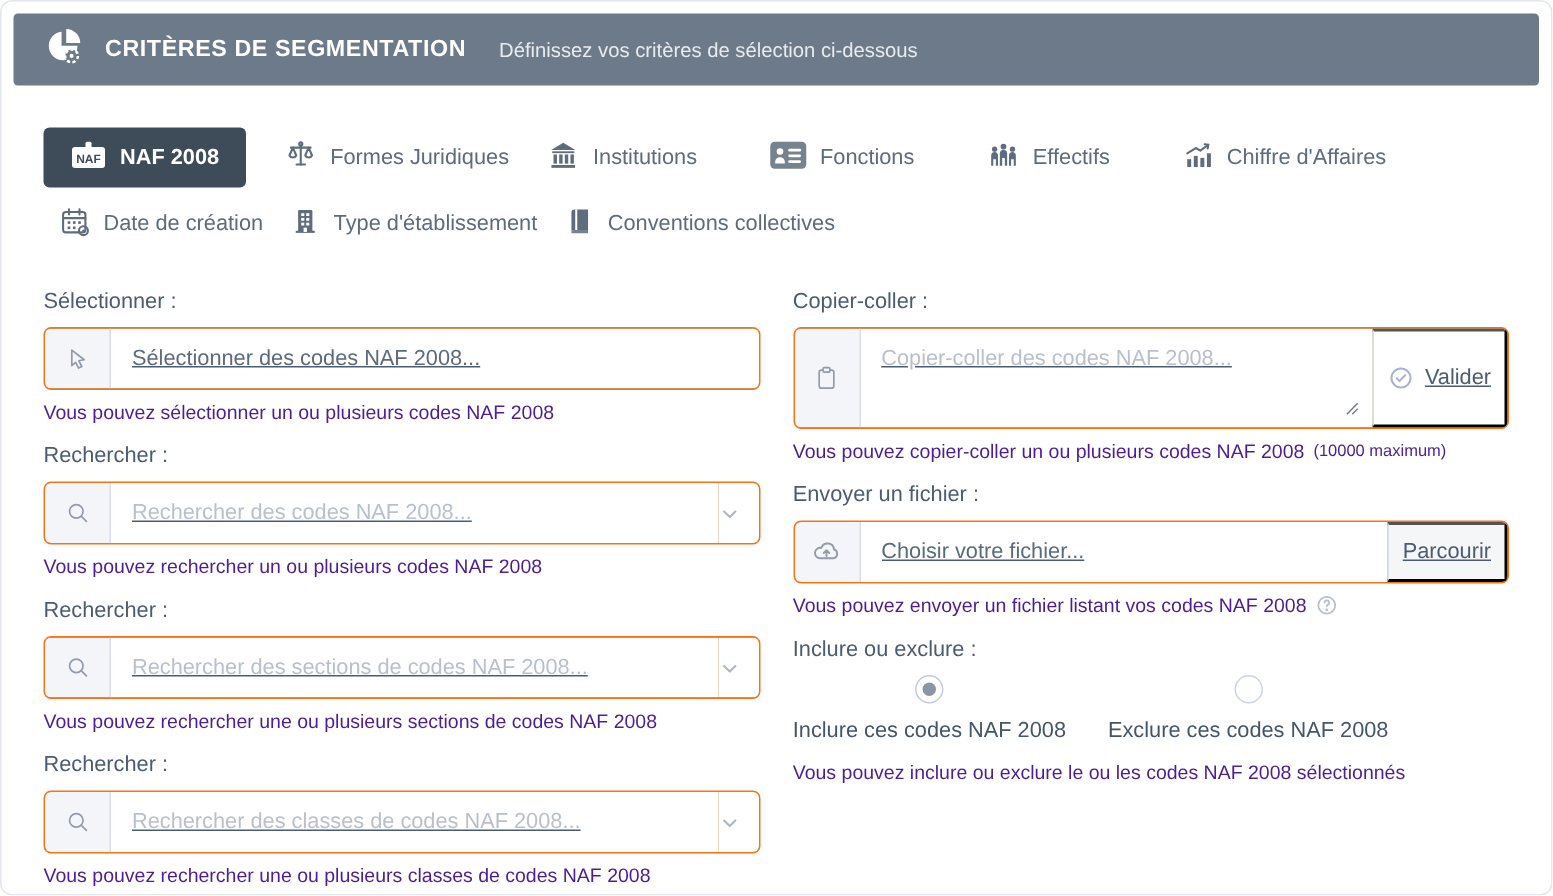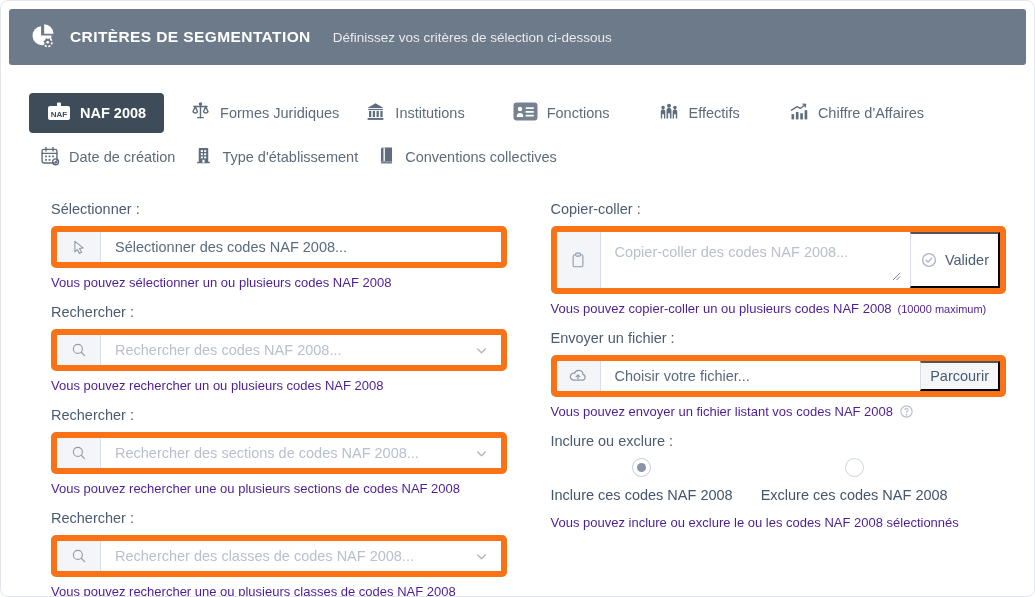"CRITÈRES DE SEGMENTATION" .topbar { height: 56px -> 48px }
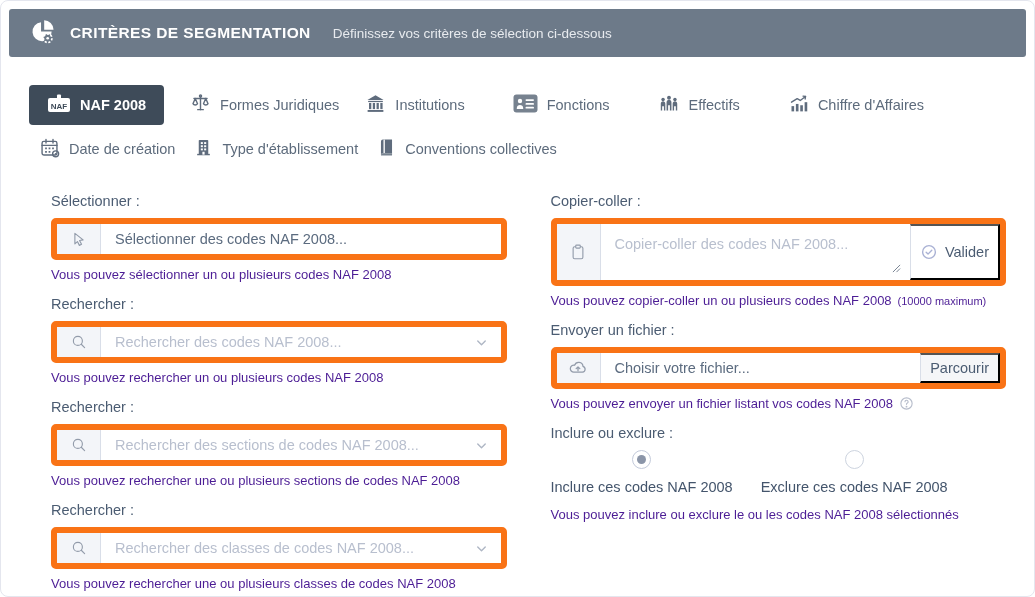"Sélectionner :" .field { margin-left: 22px -> none }
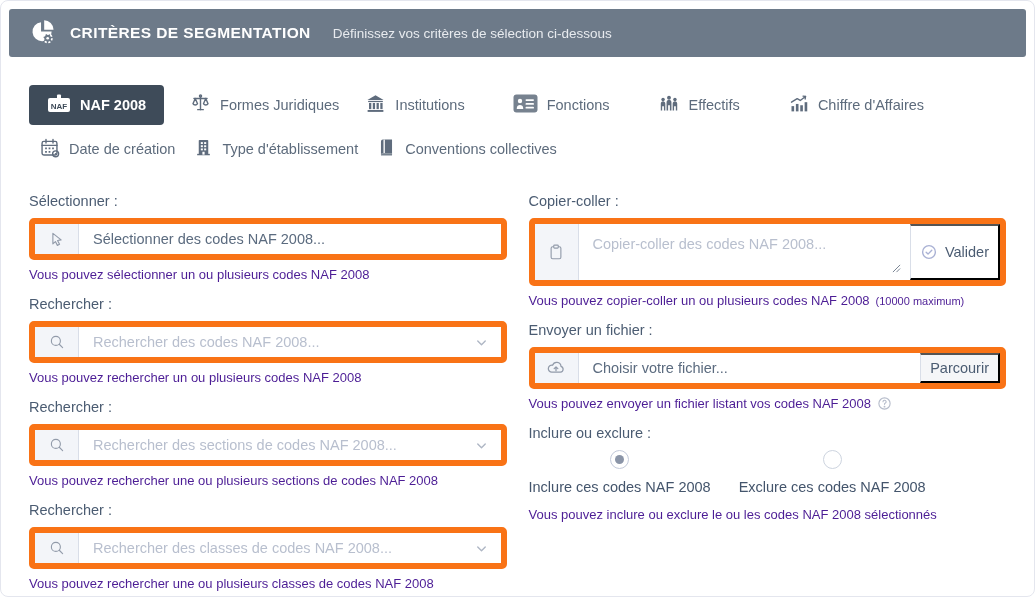"Sélectionner des codes NAF 2008..." .control { border: 6px solid #f97316 -> 1px solid #f97316; text-decoration: none -> underline }
